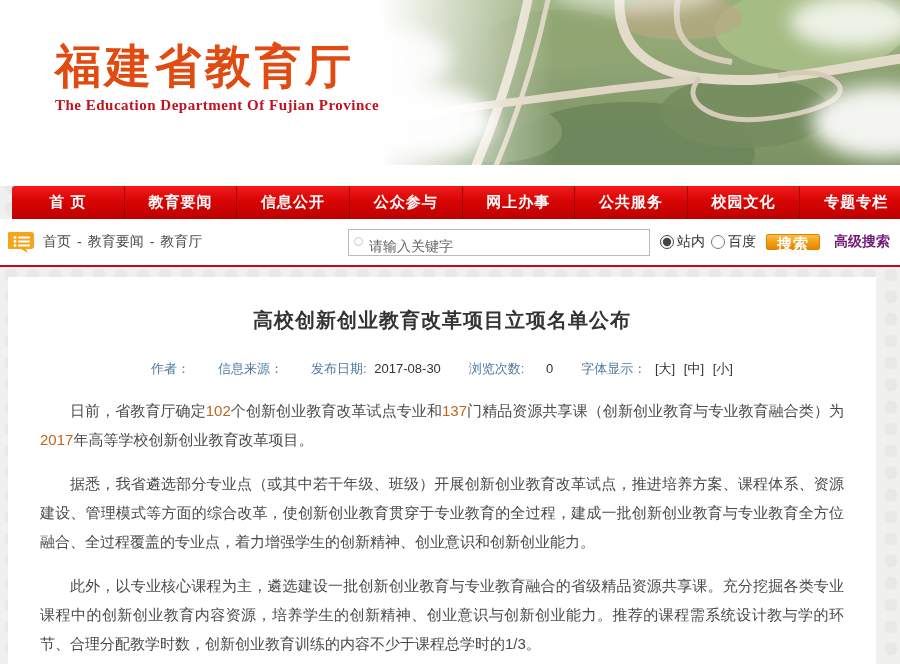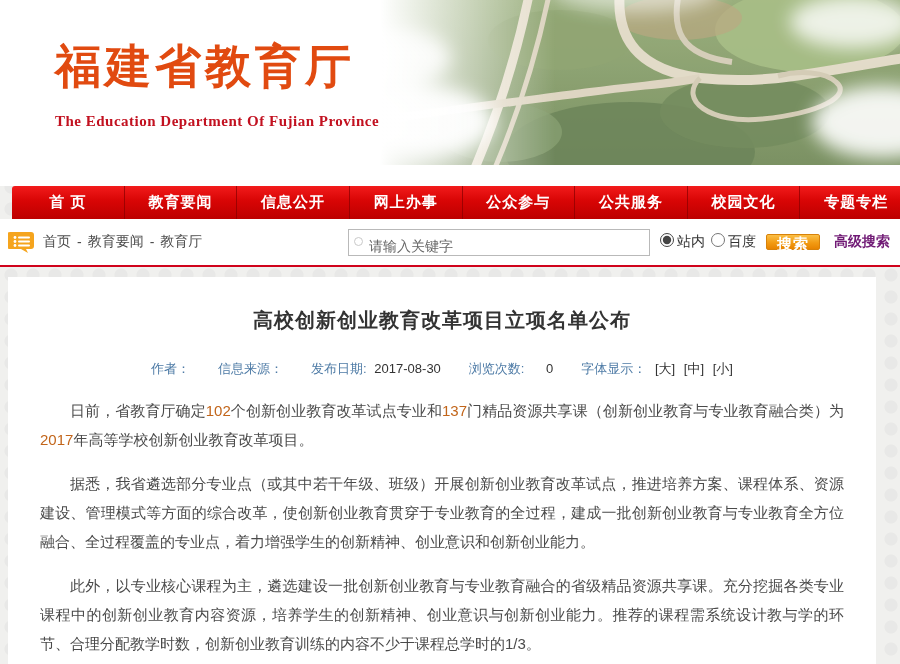"The Education Department Of Fujian" .logo-en { margin-top: 20px -> 4px }
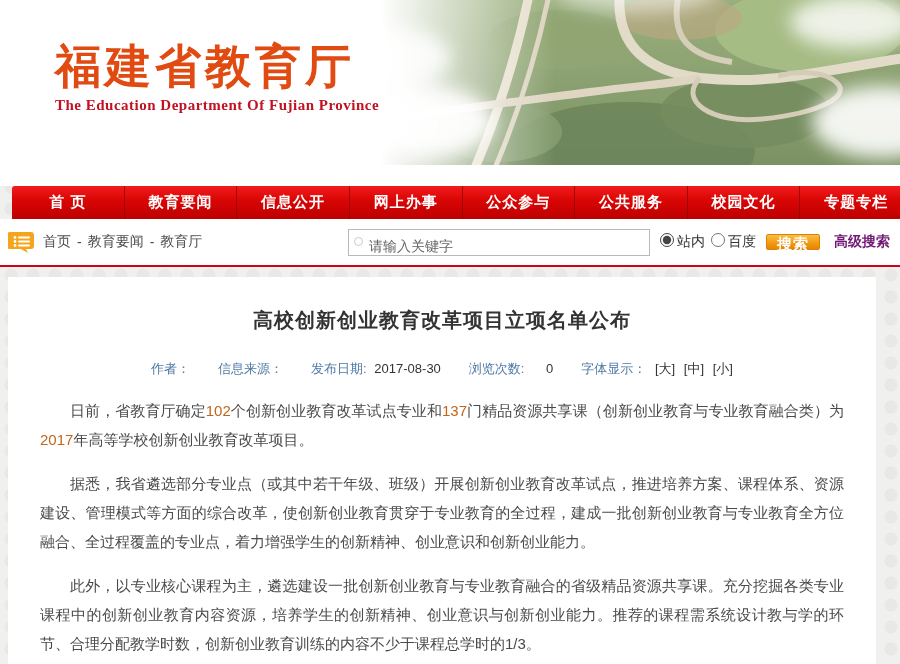"网上办事" a.nav-item { order: before "公众参与" -> after "公众参与" }
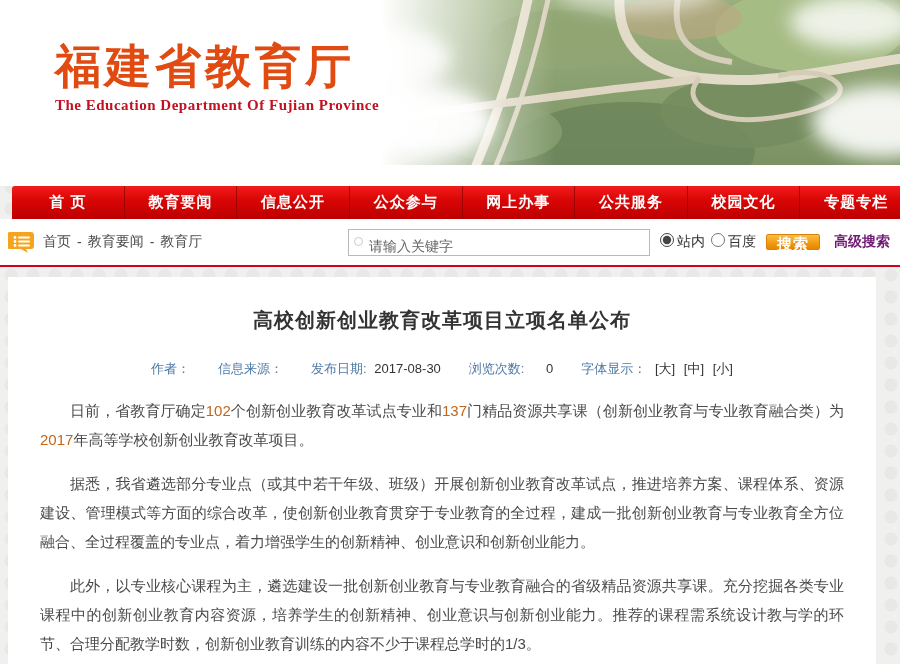"站内" .scope { align-items: flex-start -> center }
